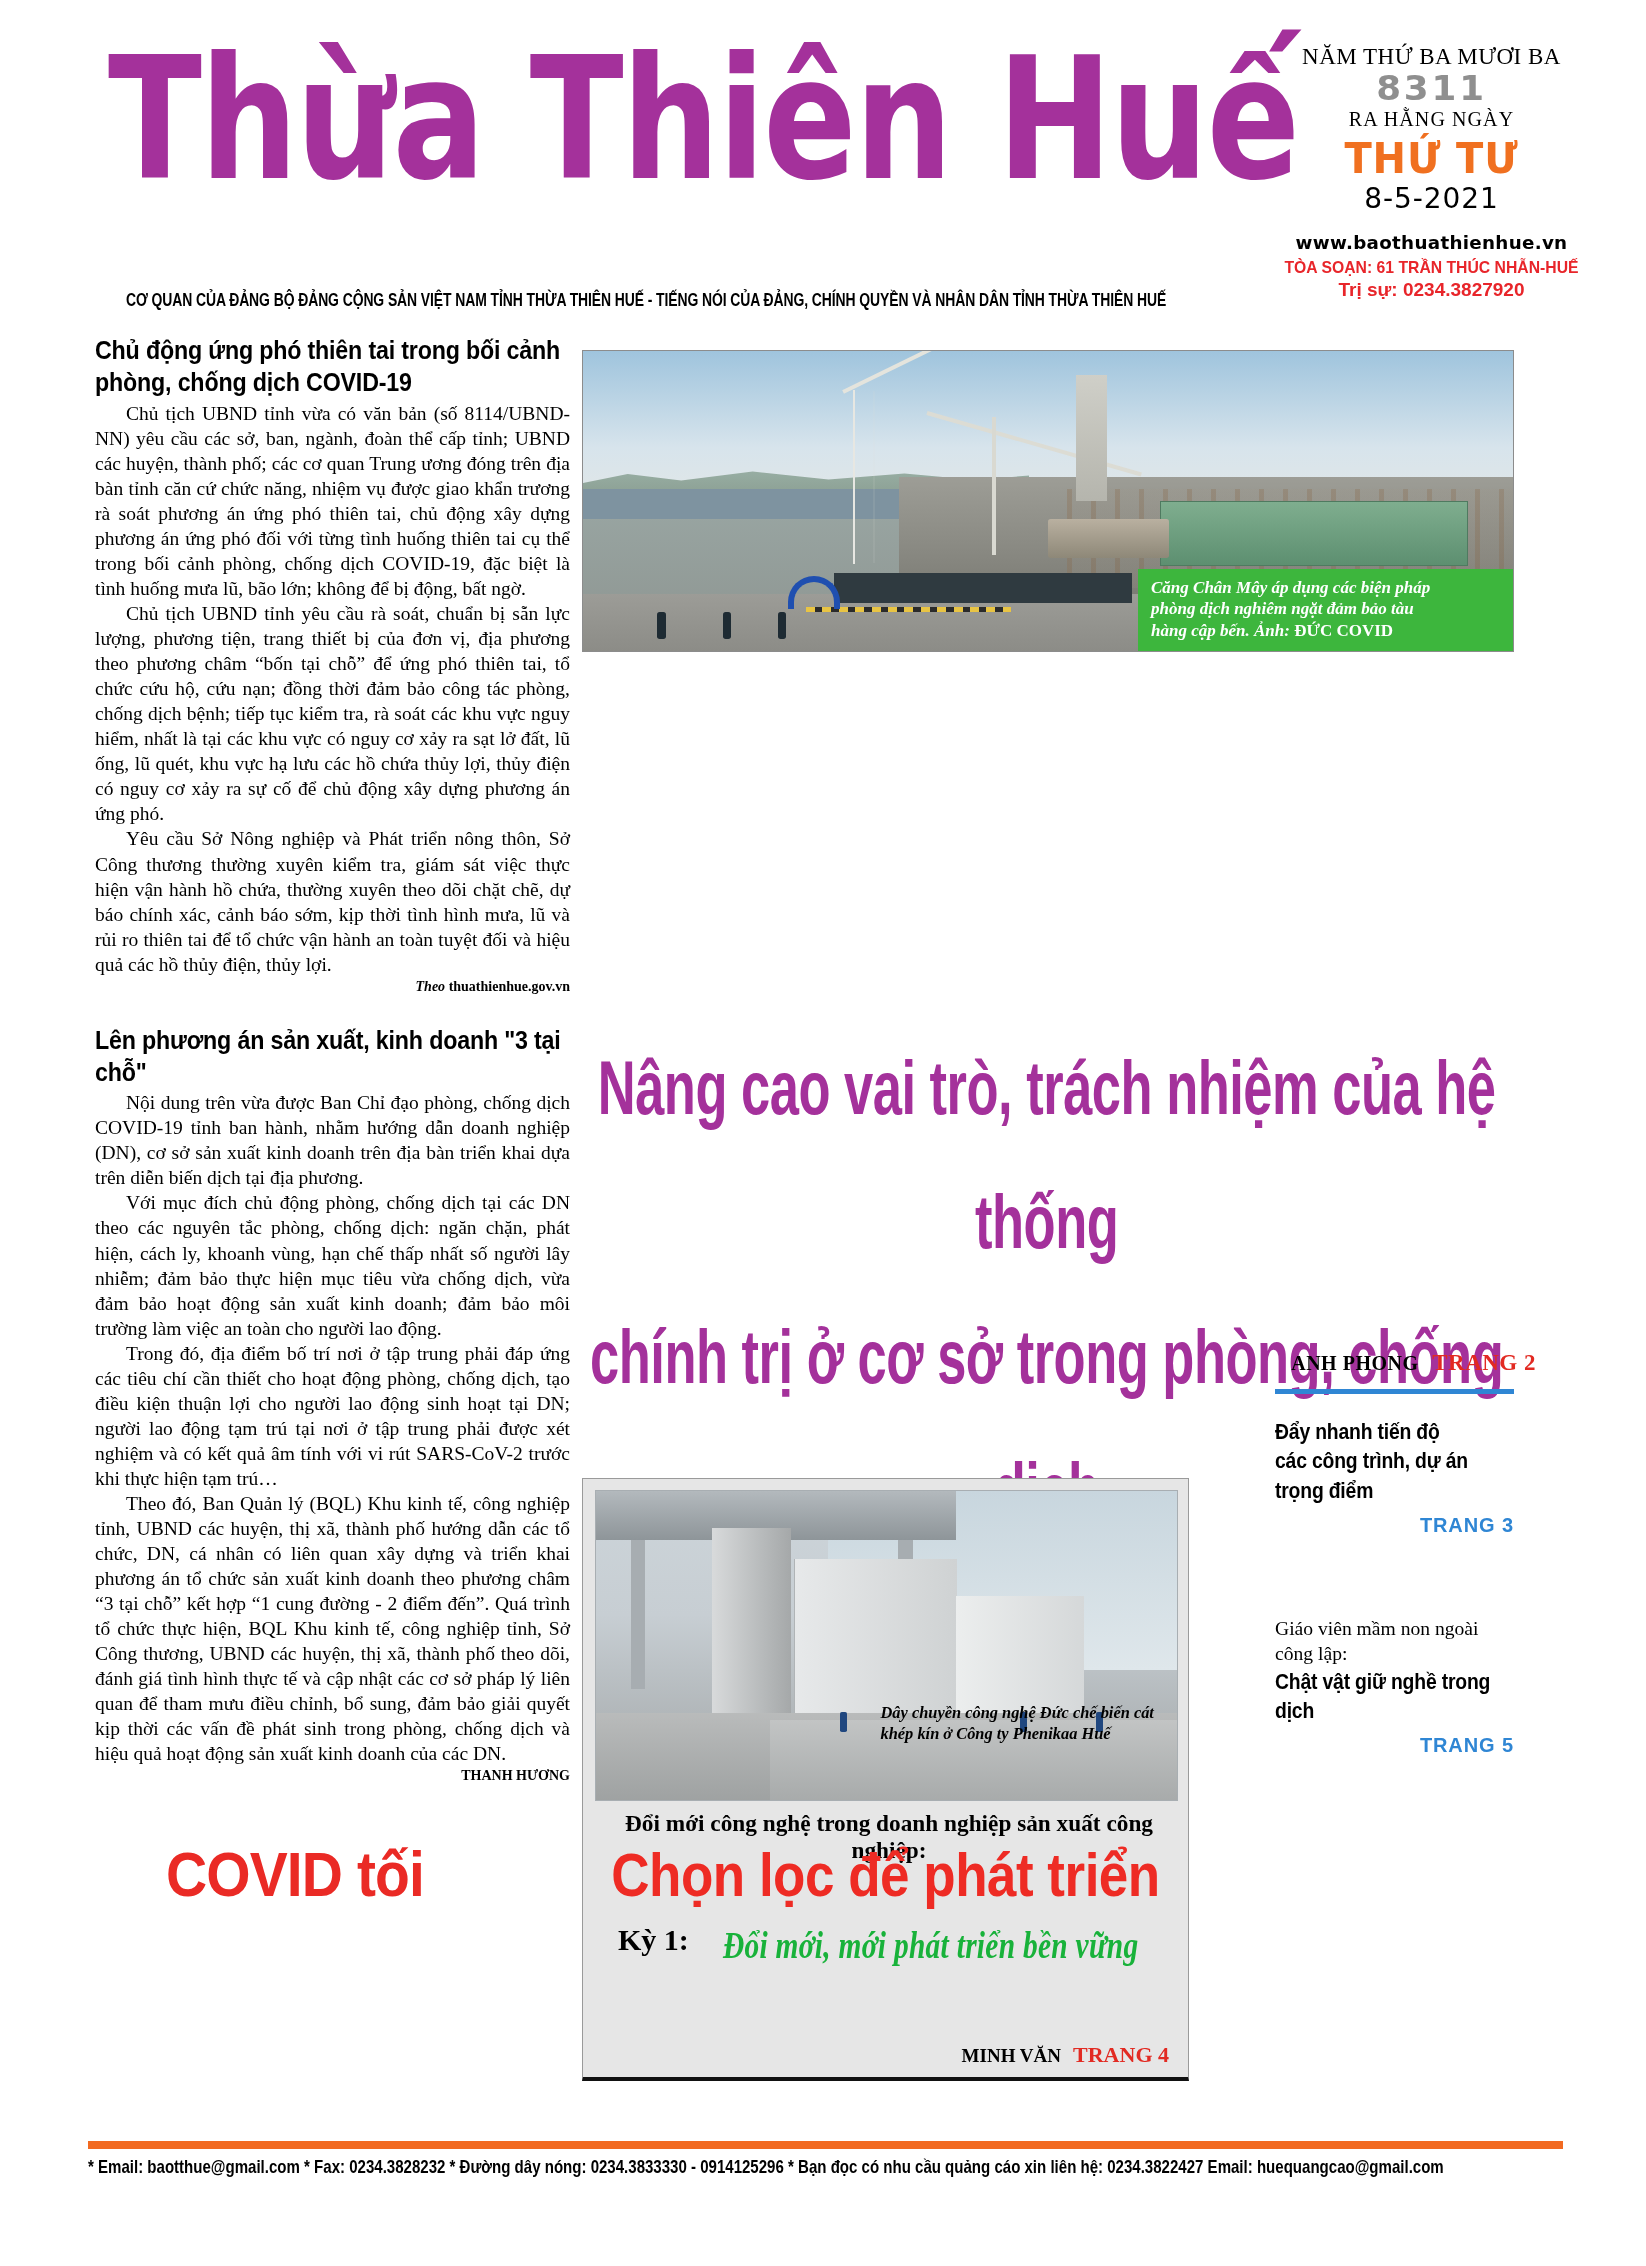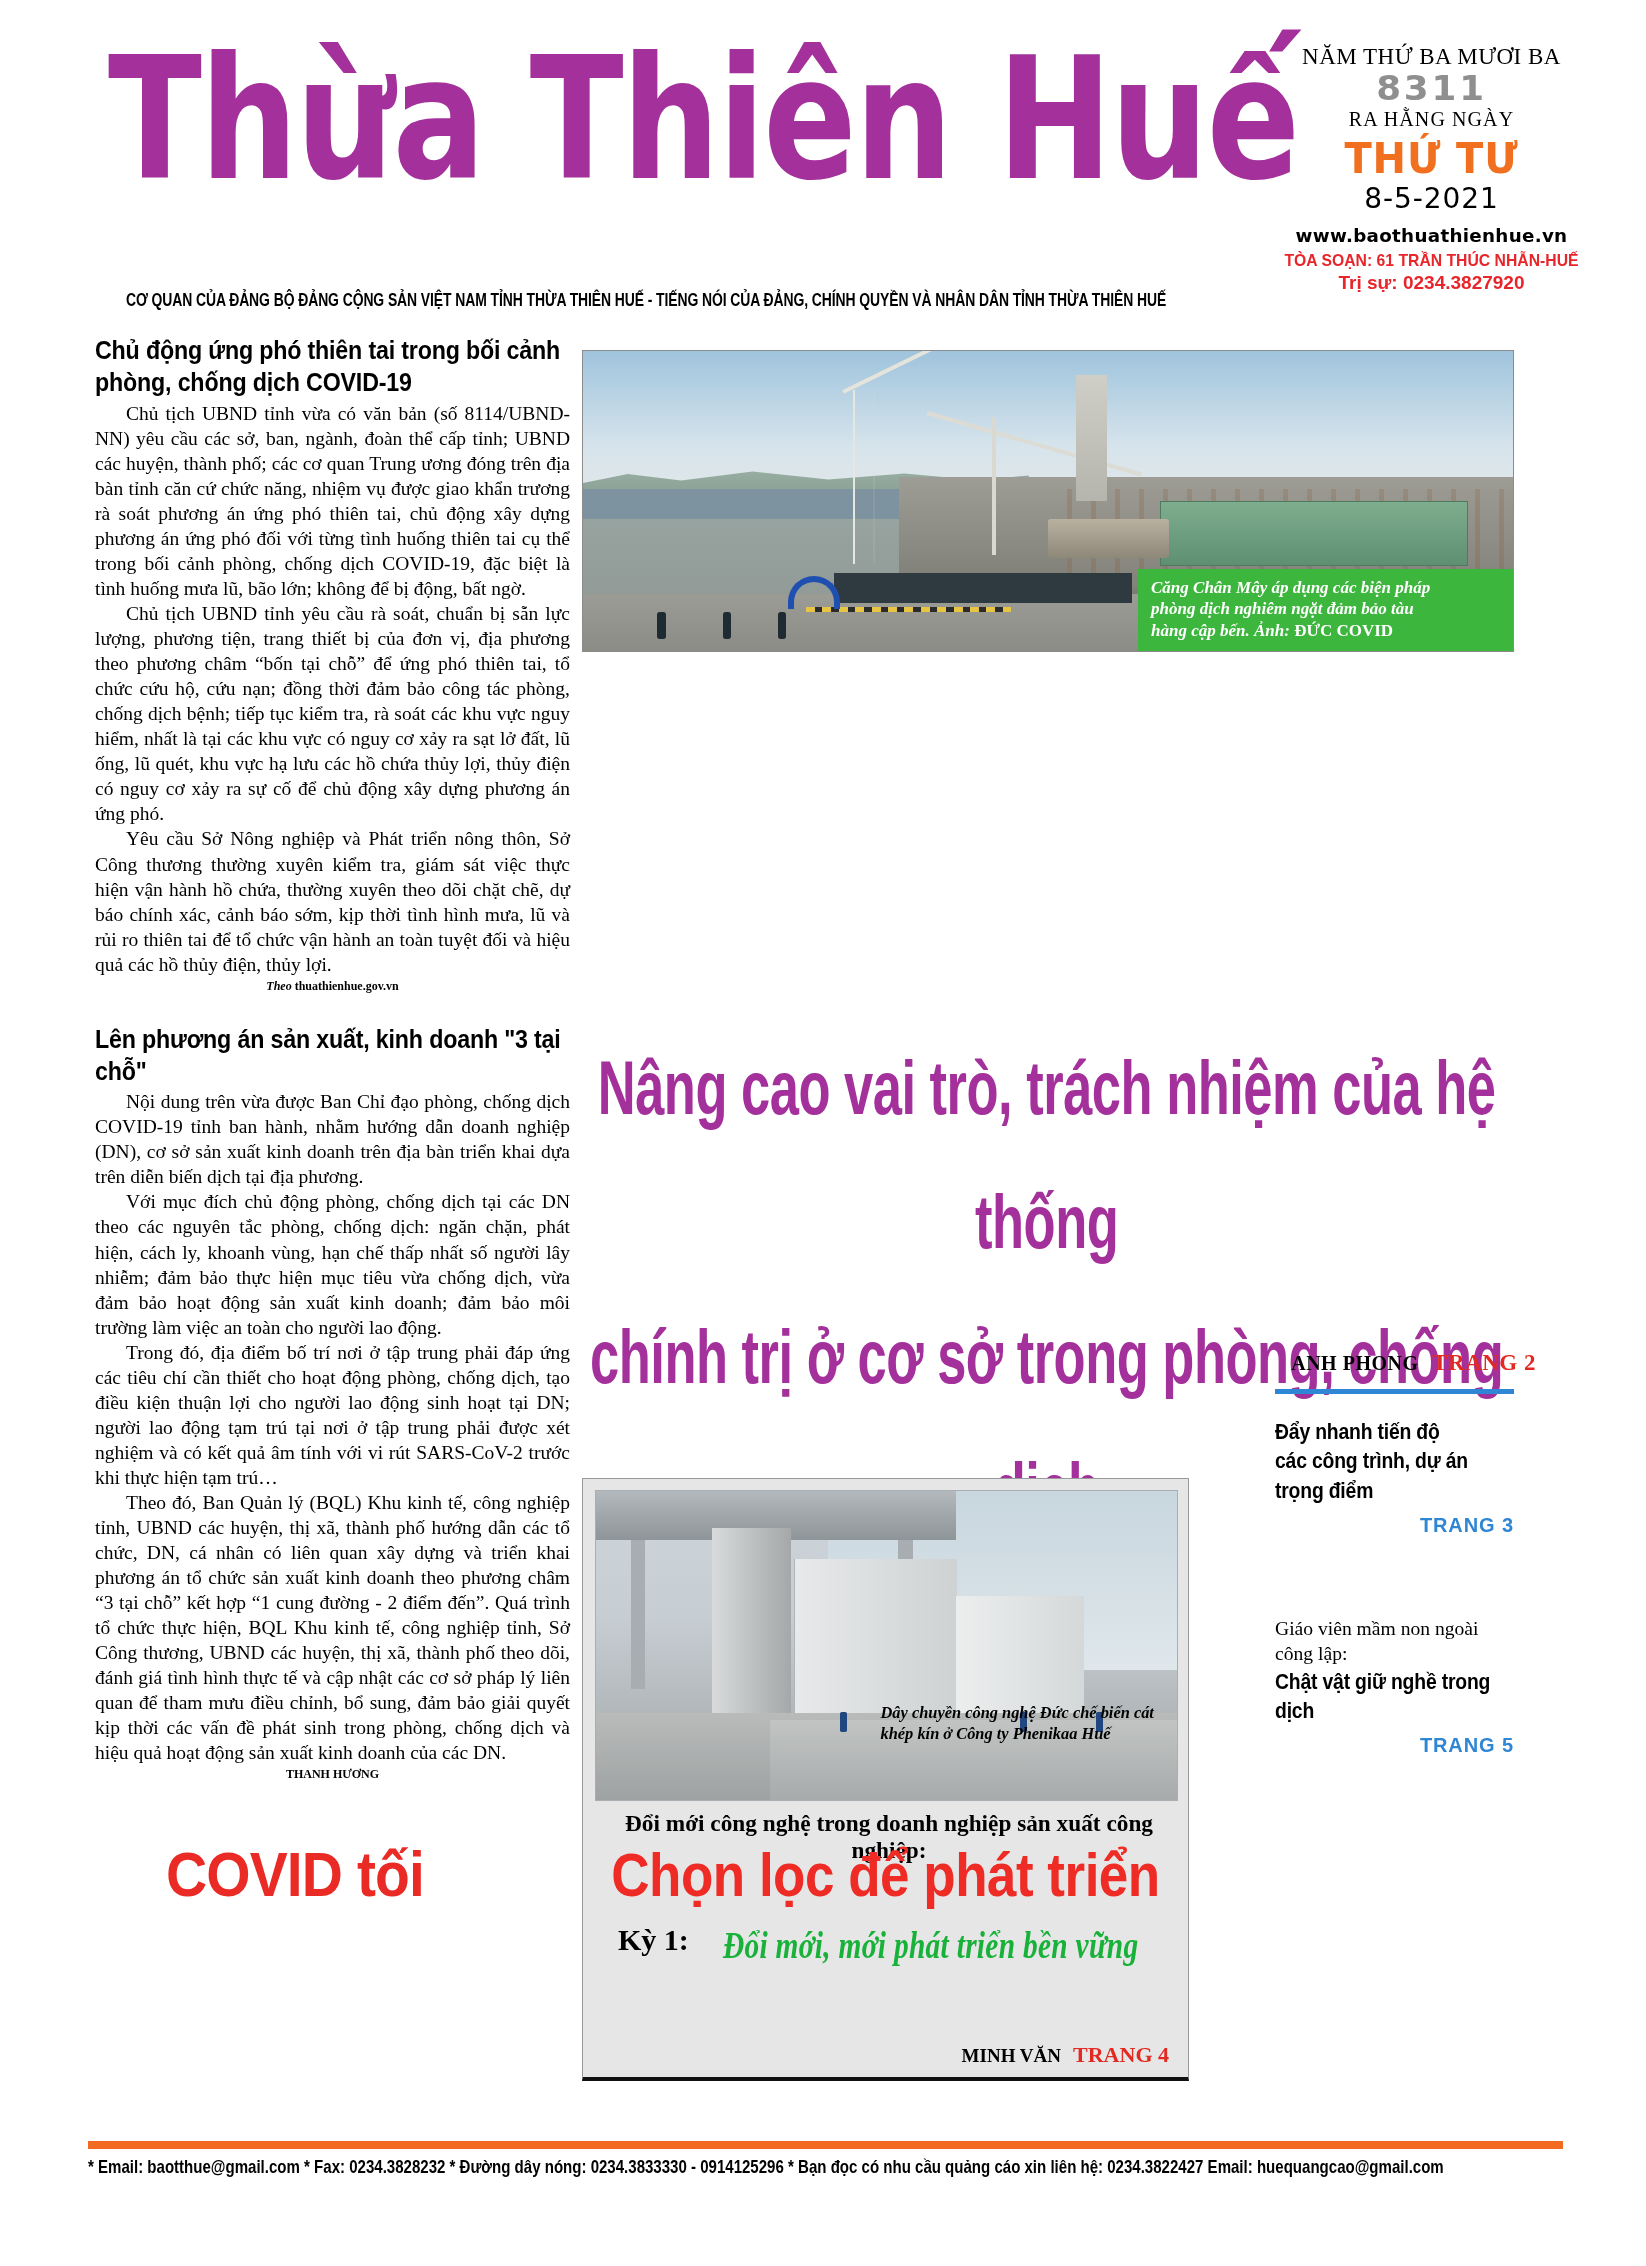"www.baothuathienhue.vn" .mr-web { margin-top: 10px -> 17px }
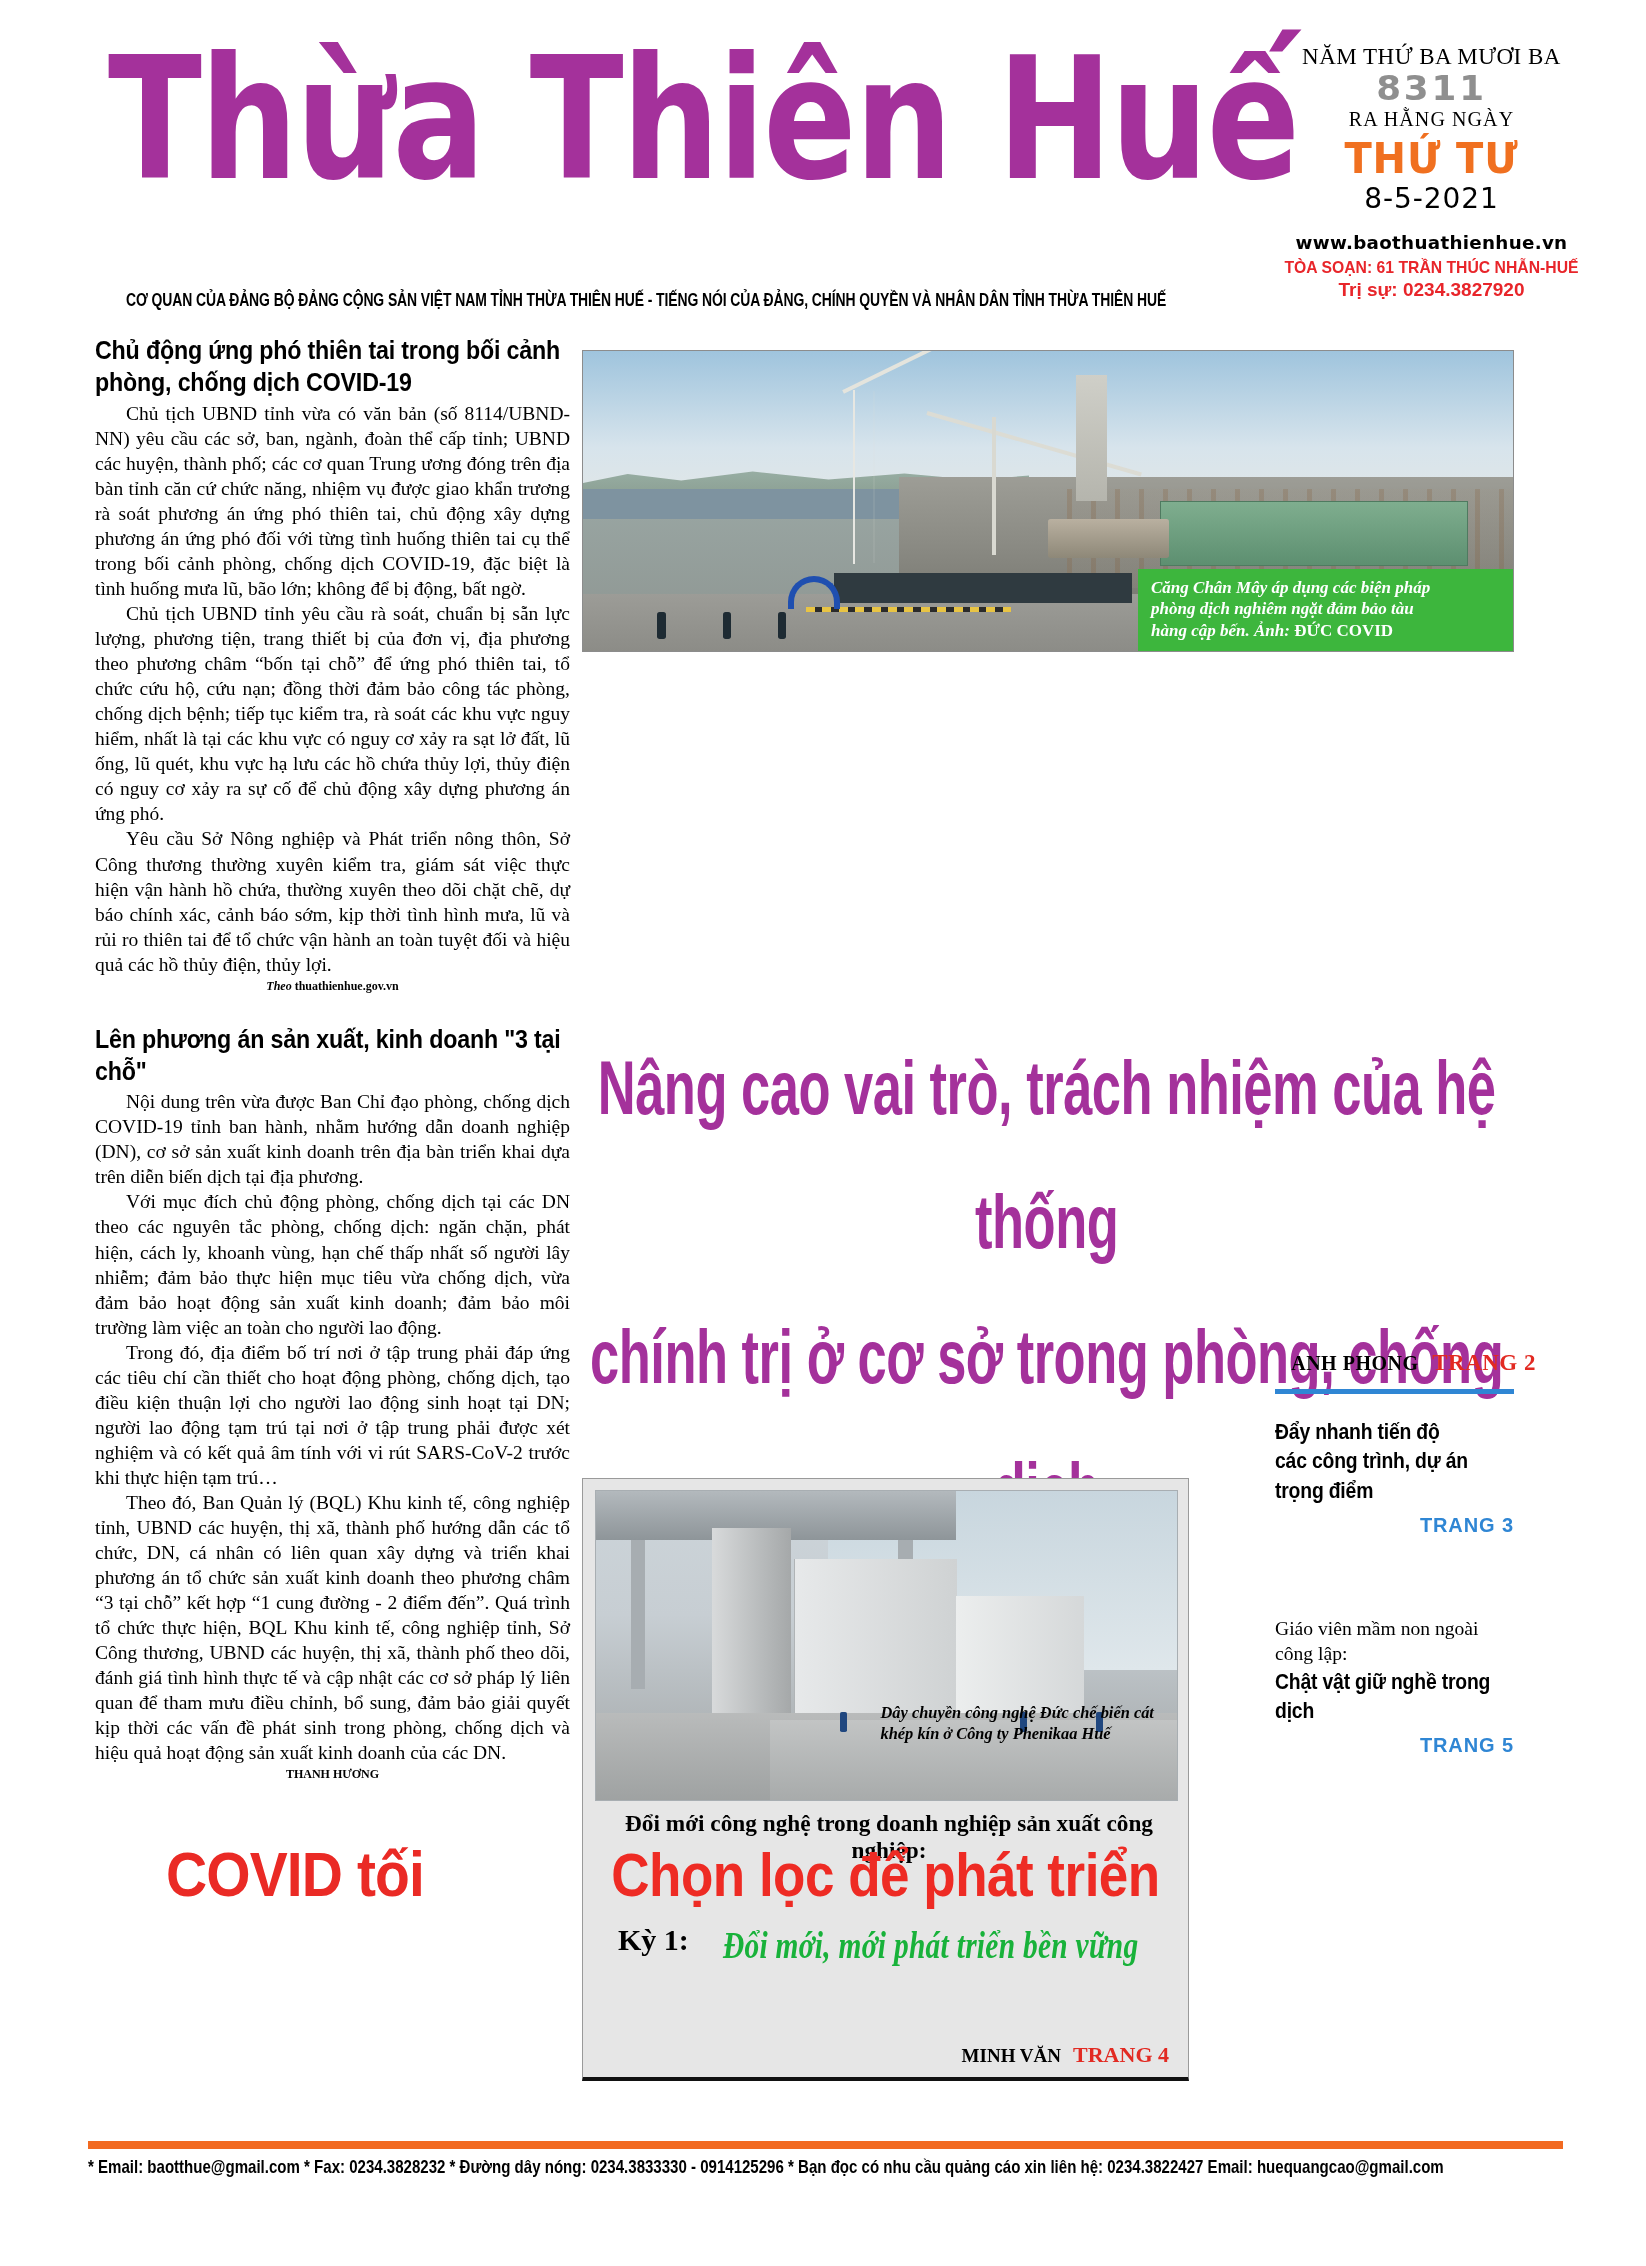"Theo thuathienhue.gov.vn" .byline { font-size: 12px -> 14px; text-align: center -> right }
